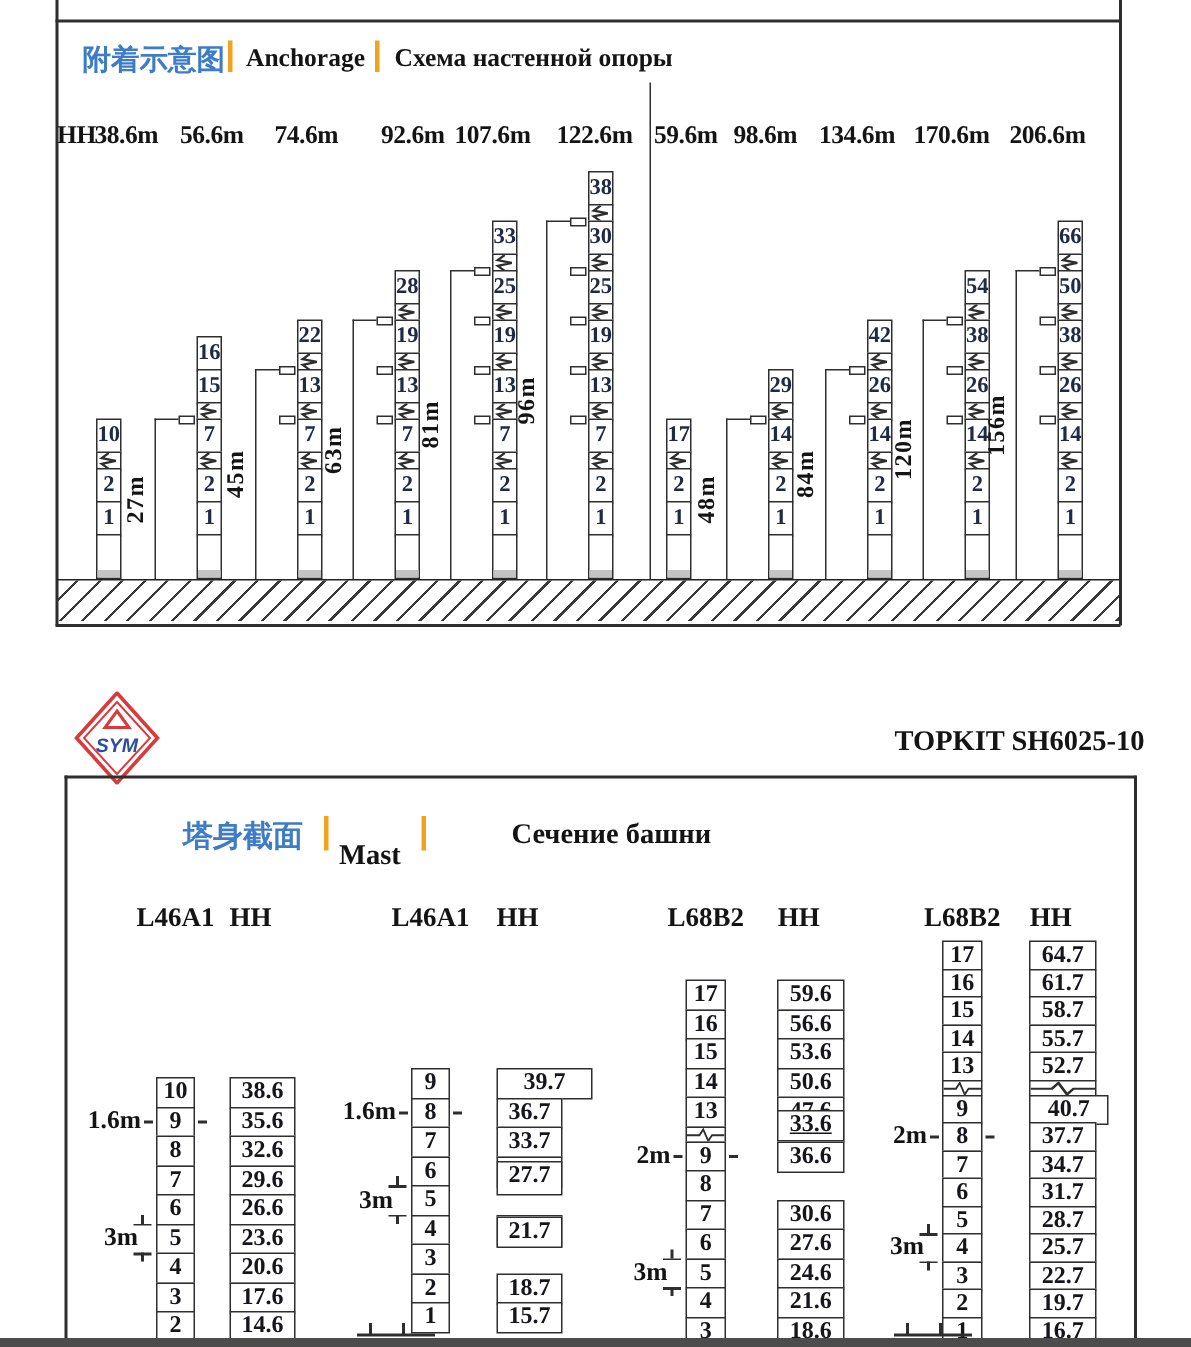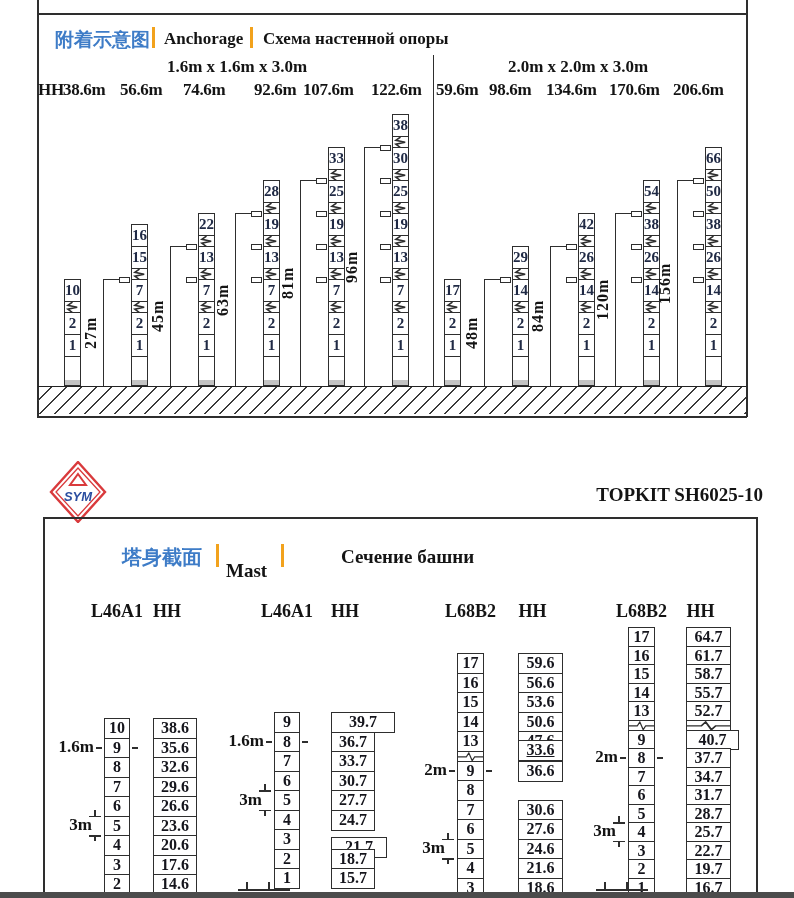"1.6m x 1.6m x 3.0m" div.abs { html: <div>1.6m x 1.6m x 3.0m</div> -> none }
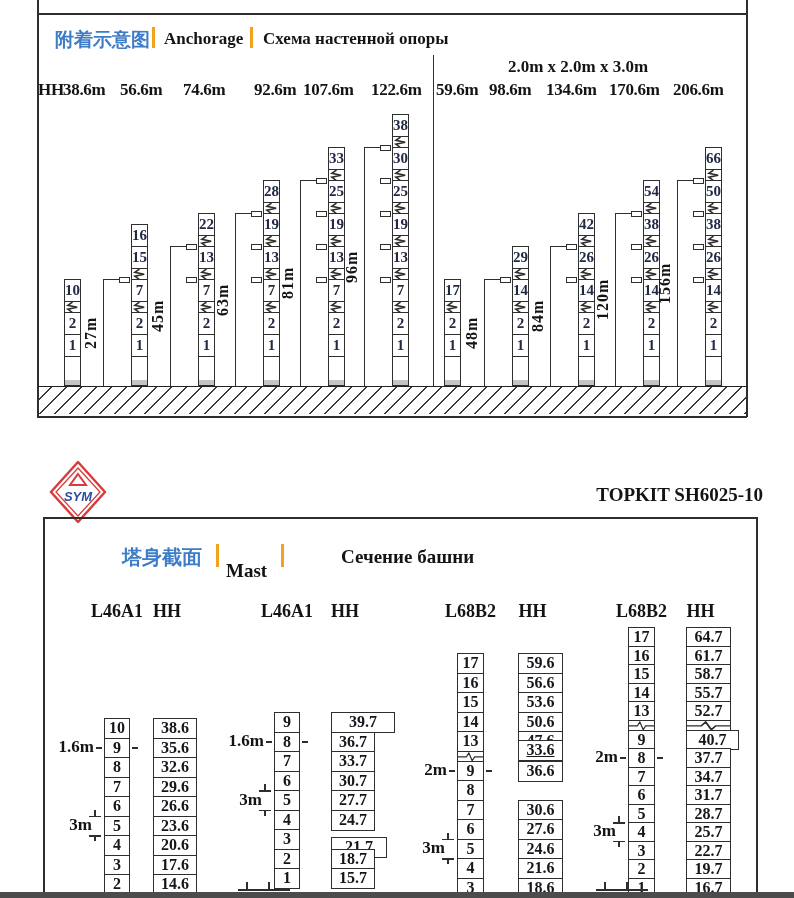"2.0m x 2.0m x 3.0m" div.abs { html: <div>2.0m x 2.0m x 3.0m</div> -> none }
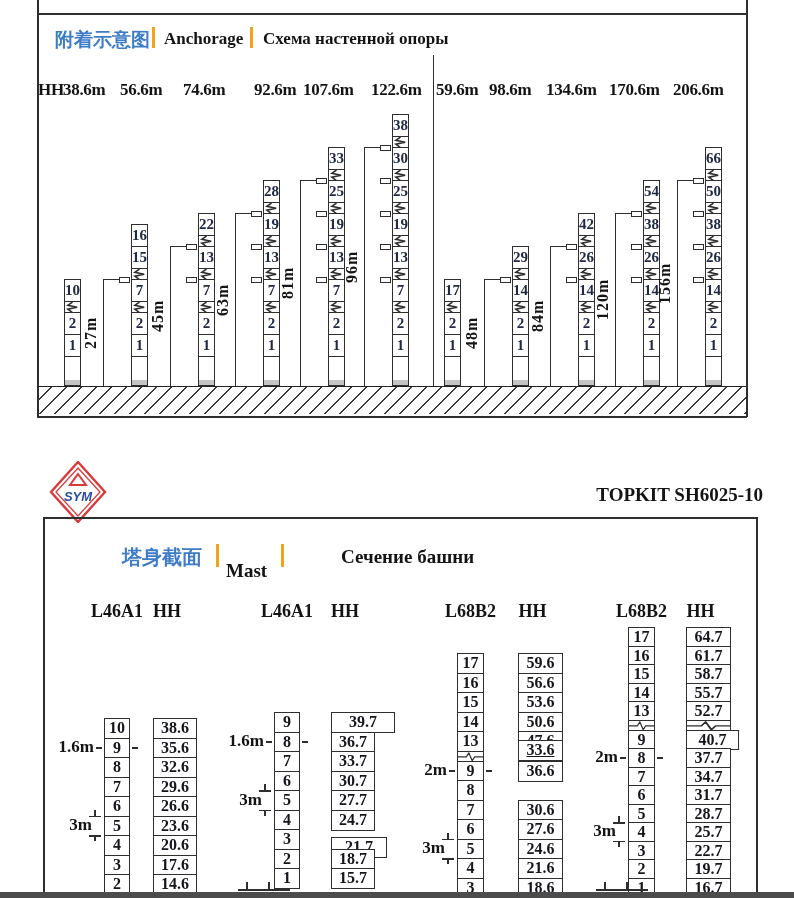"27.7" div.mrow { height: 36px -> 23px; top: 790px -> 774px }
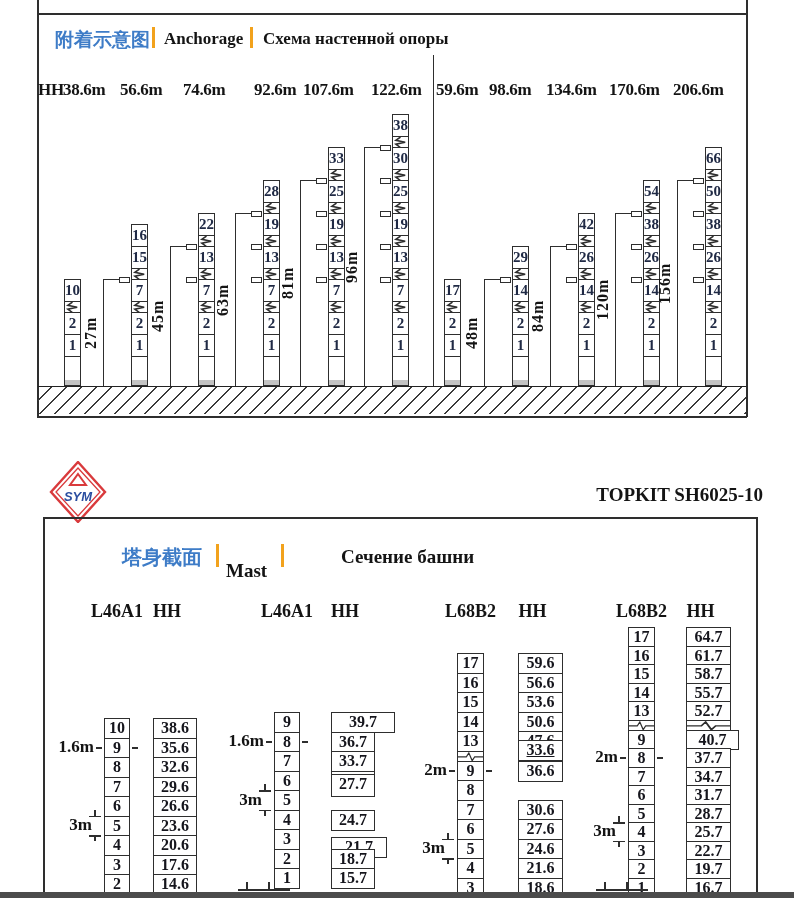"21.7" div.mrow { top: 837px -> 811px; width: 56px -> 44px }
